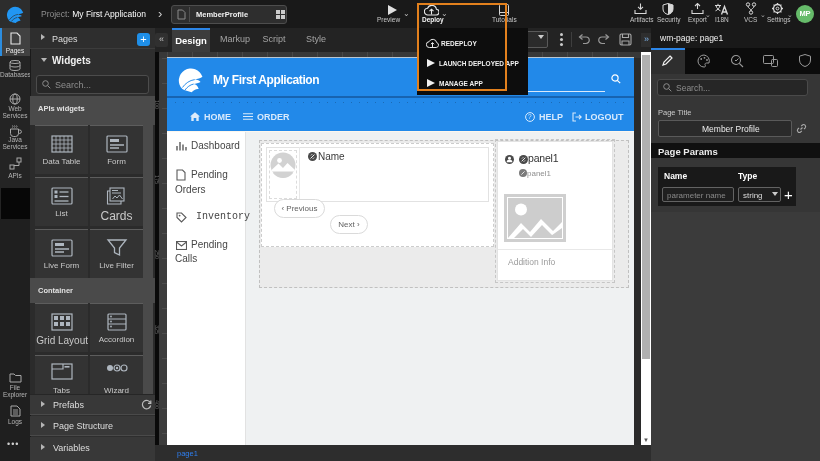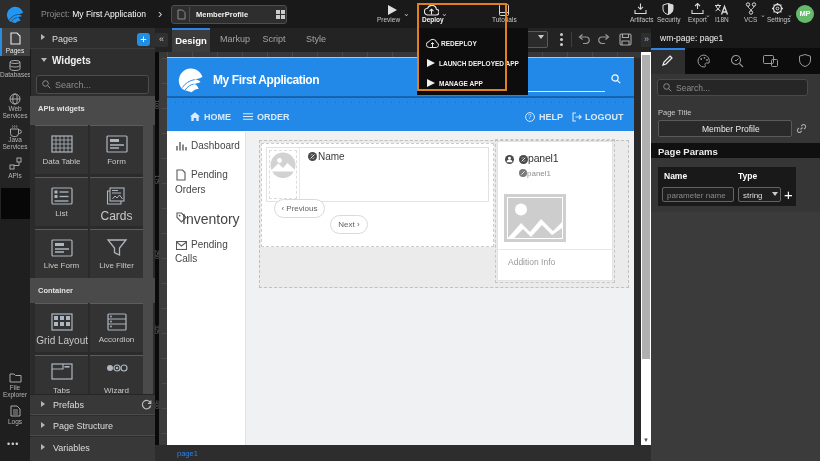"Inventory" div.abs { font-family: none -> Liberation Mono, monospace; font-size: 14px -> 10px; left: 182px -> 196px }
